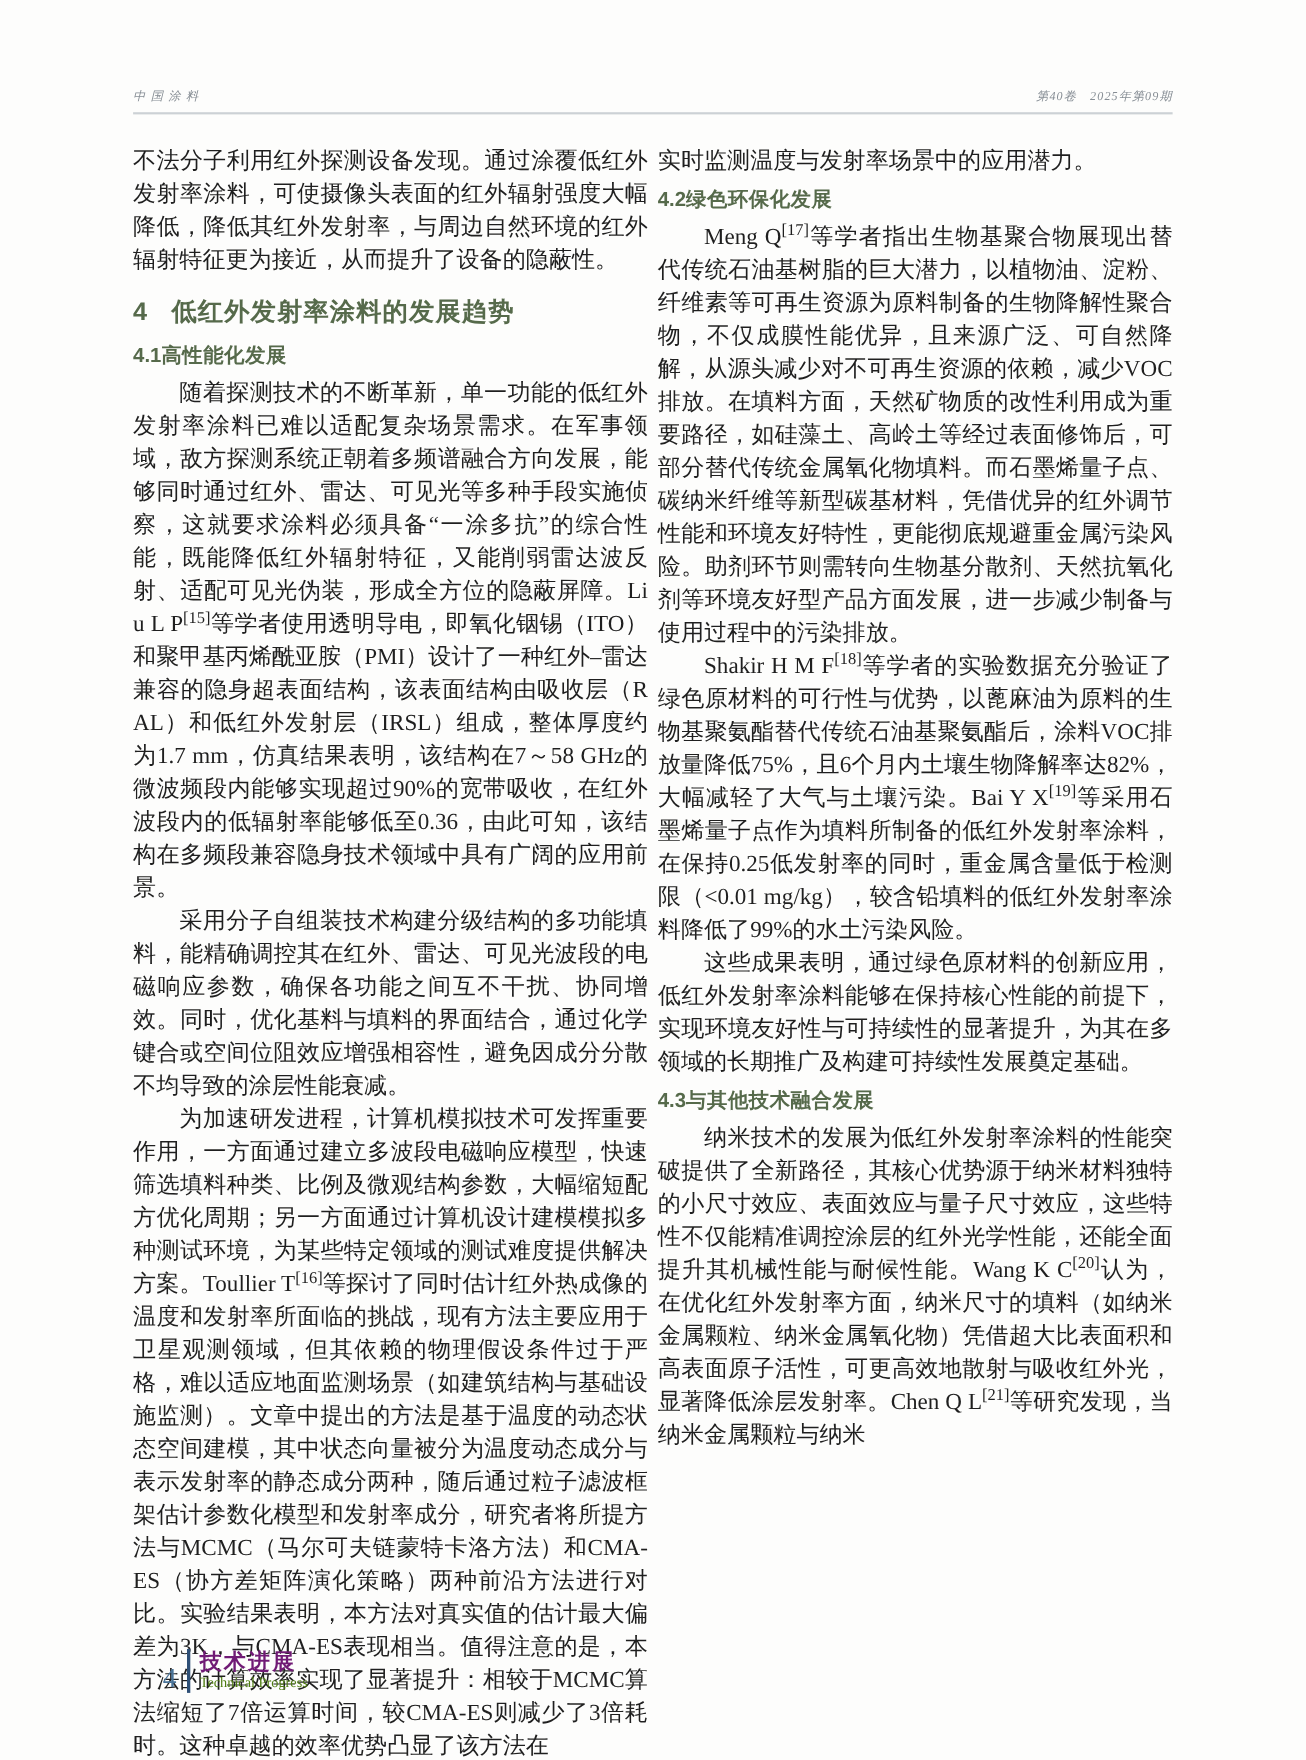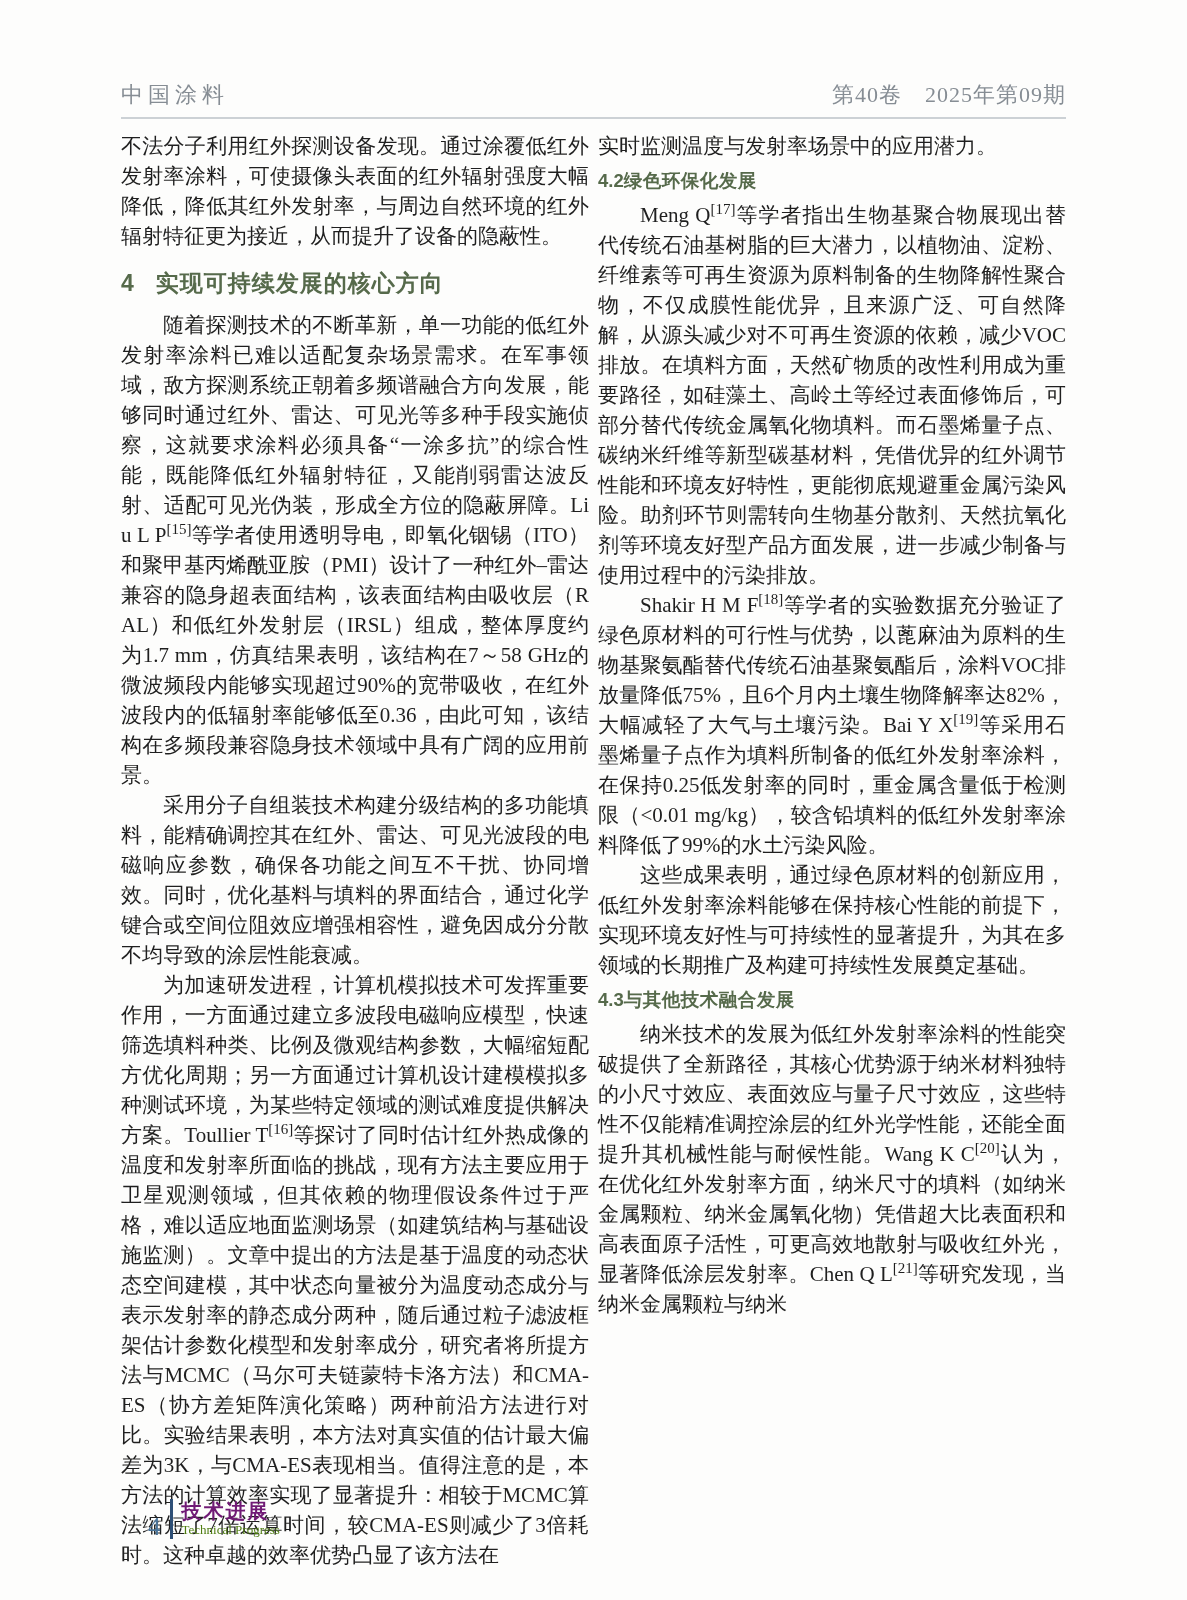"中国涂料" .hdr-row { font-size: 22px -> 11px; font-style: none -> italic }
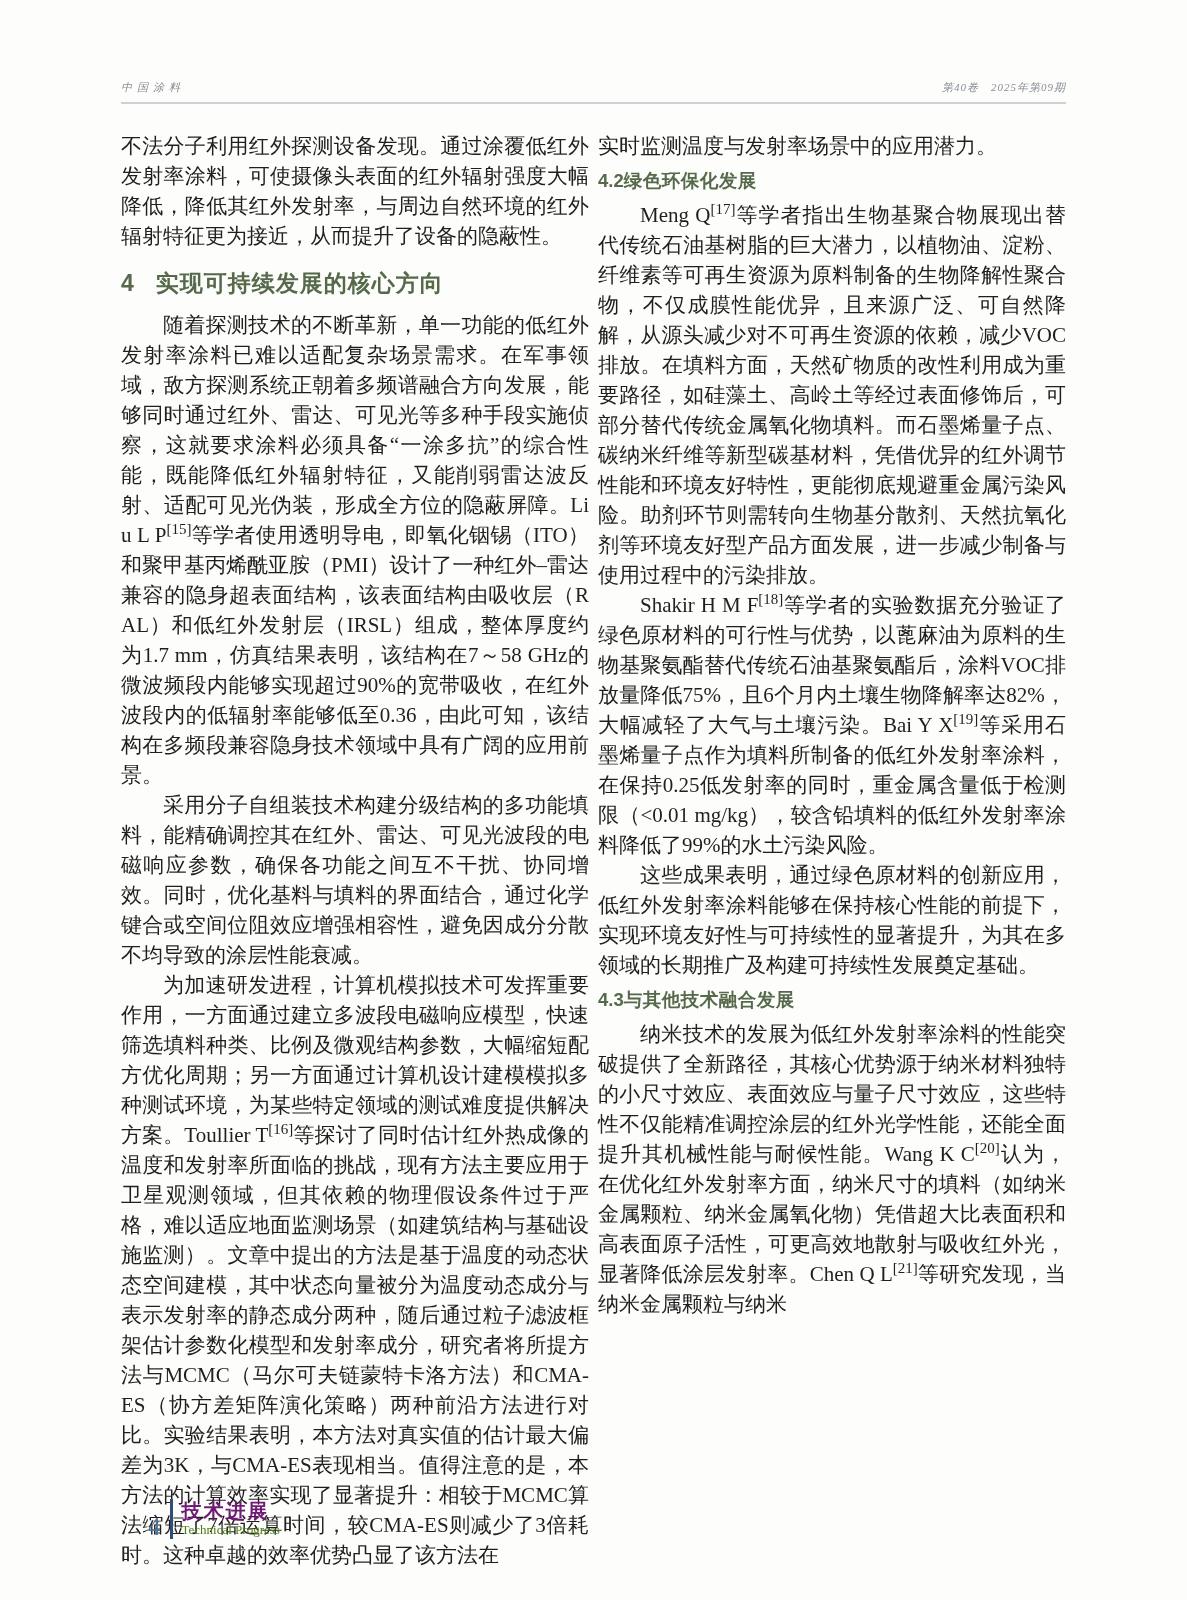"实现可持续发展的核心方向" span { text: 实现可持续发展的核心方向 -> 低红外发射率涂料的发展趋势 }
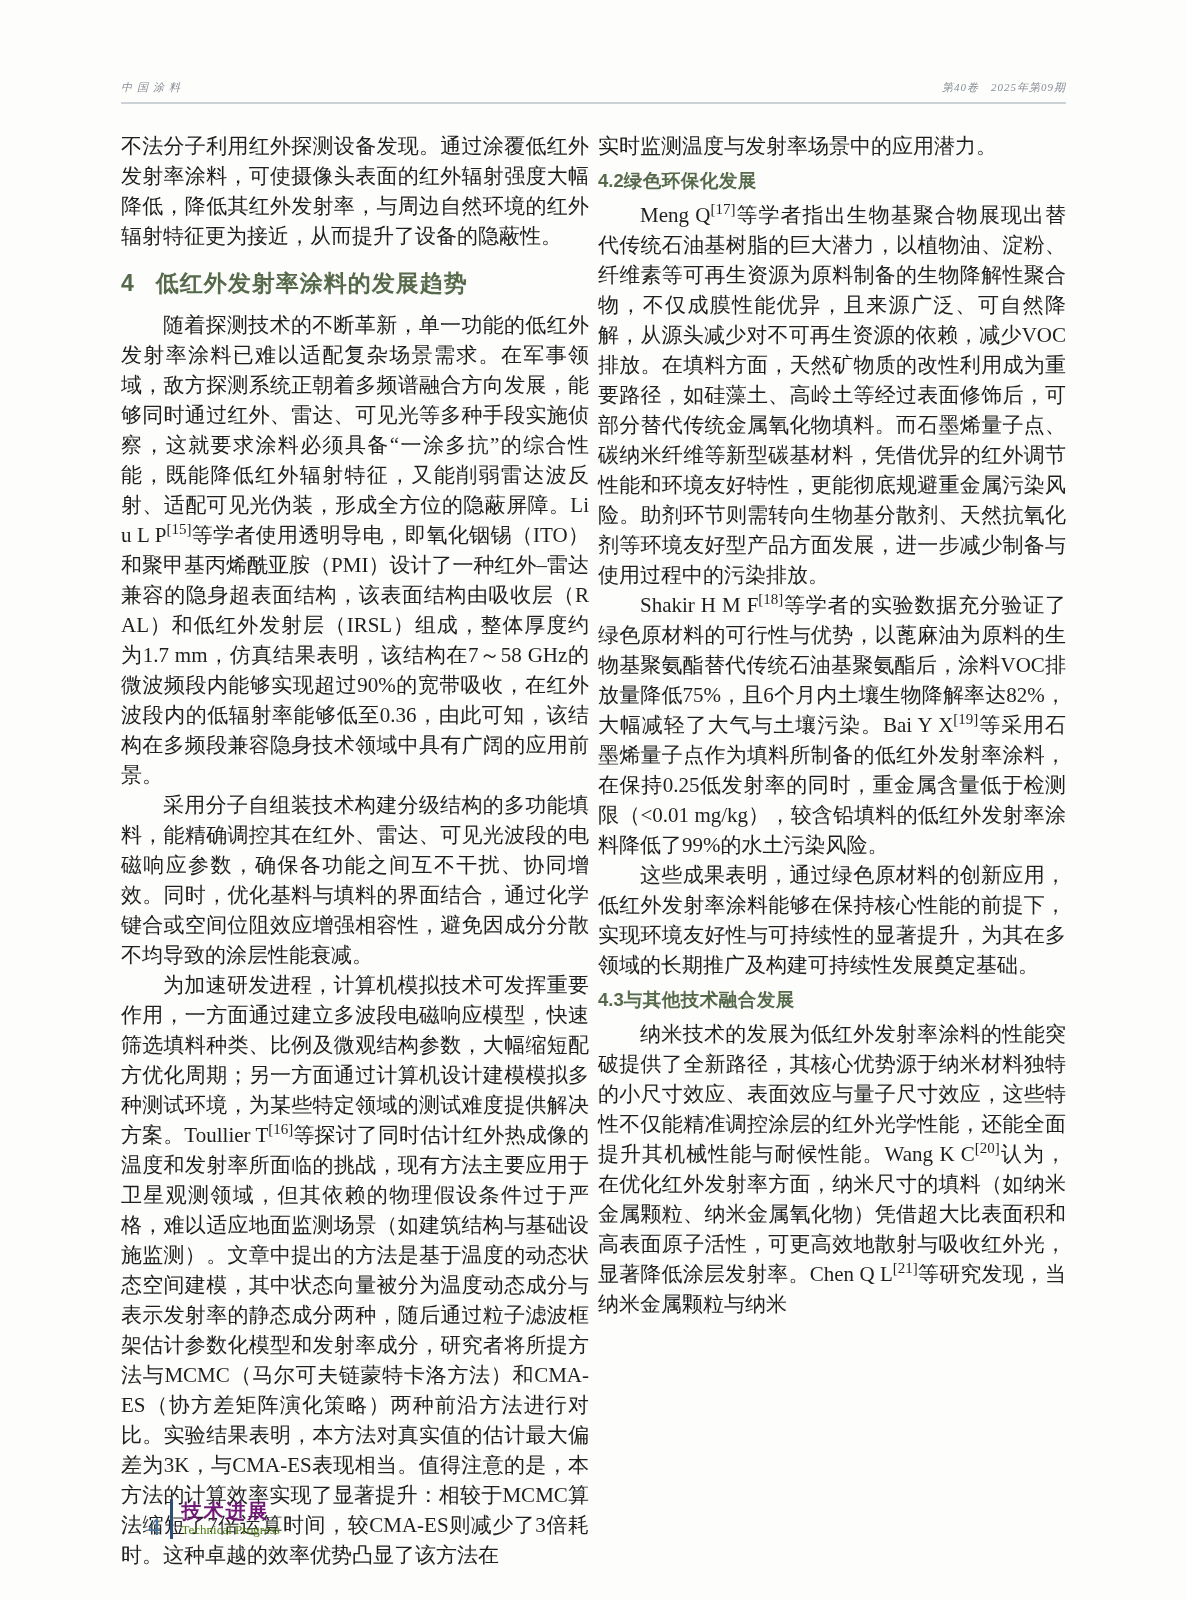"4.1高性能化发展" div.sec-h2 { html: none -> <div><span>4.1</span><span>高性能化发展</span></div> }
